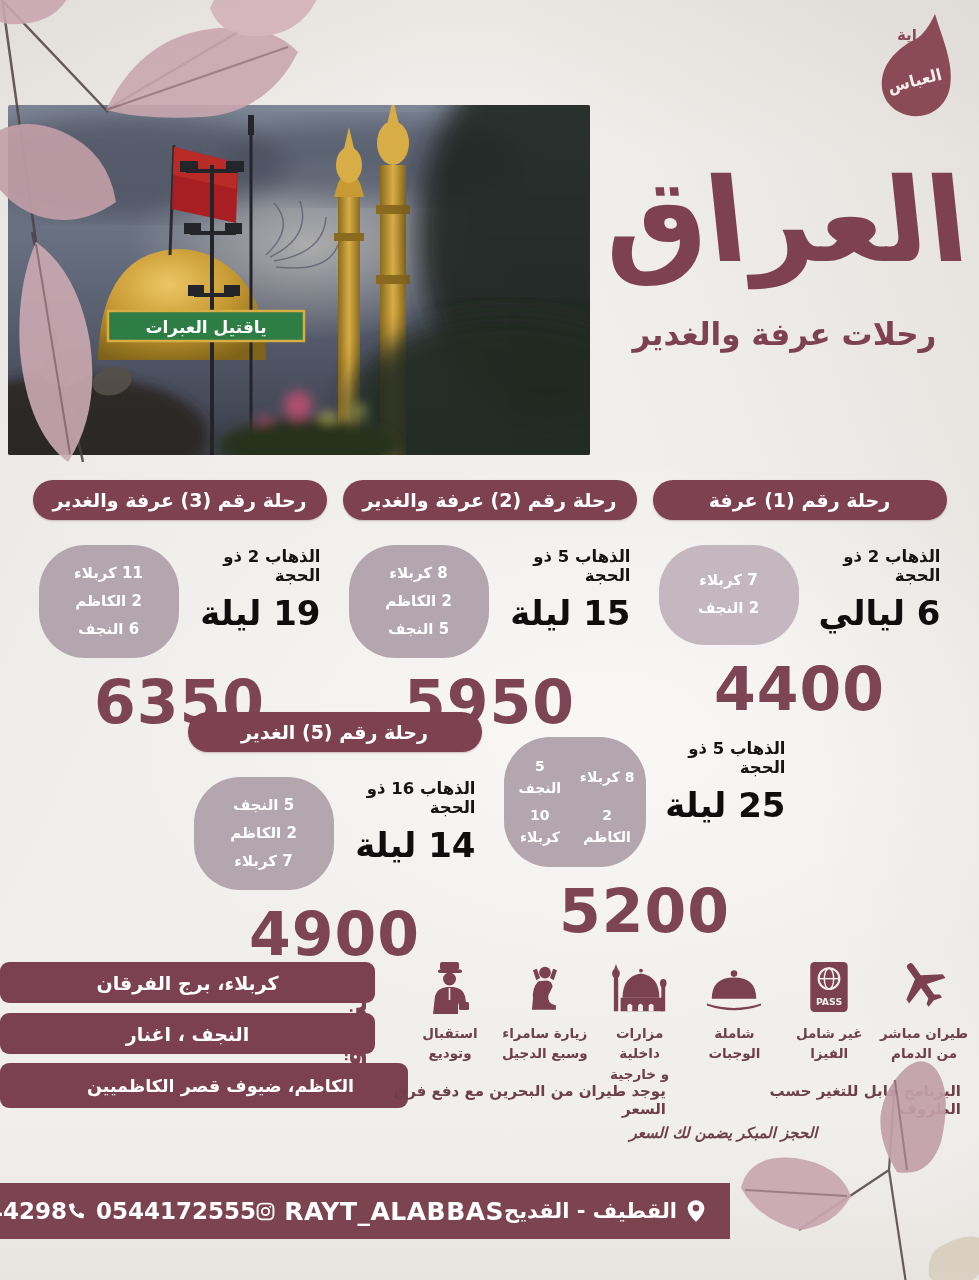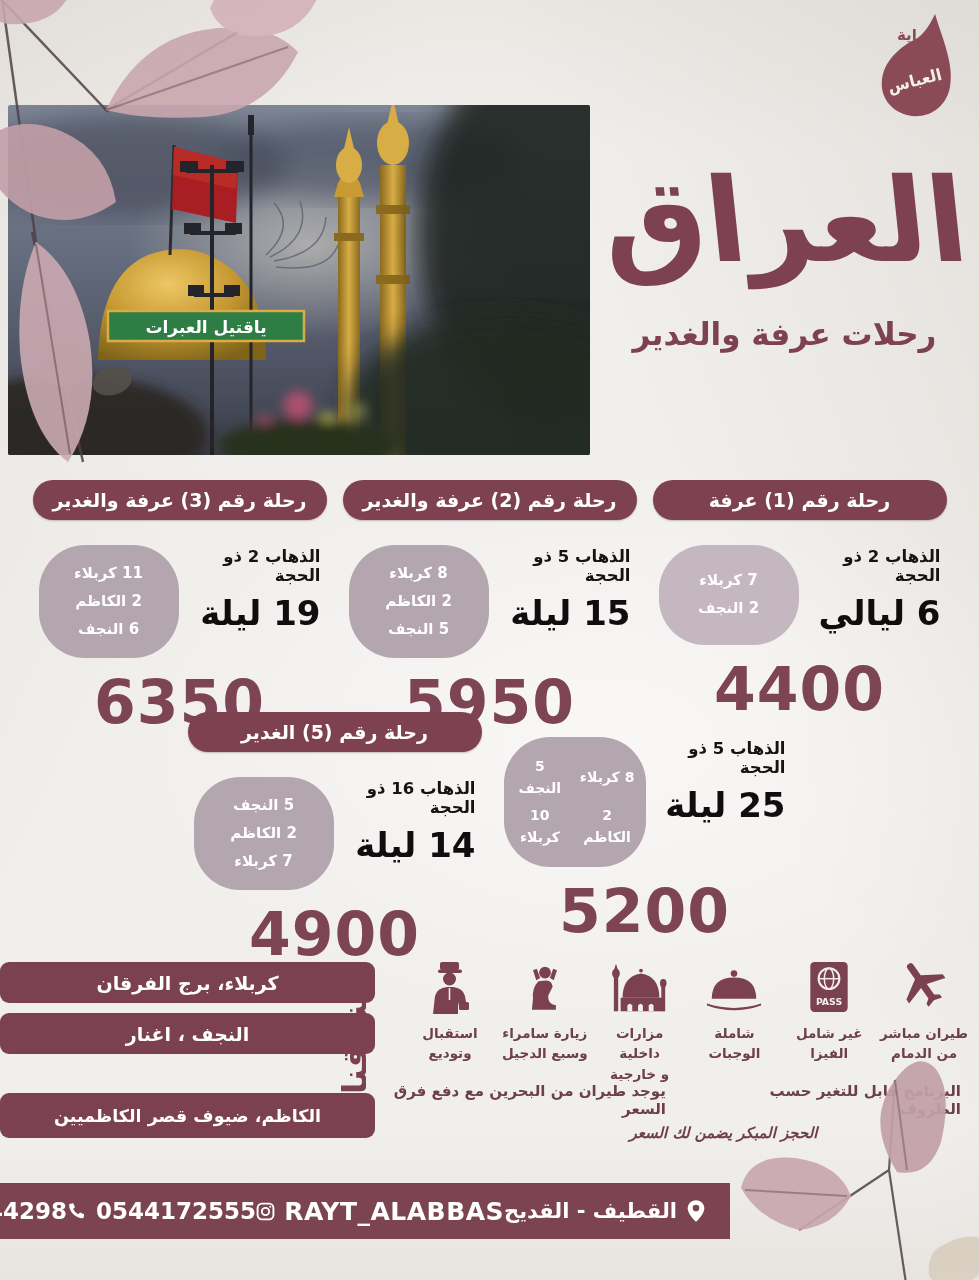"الكاظم، ضيوف قصر الكاظميين" .hotel-bar.b3 { padding-left: none -> 33px; top: 1093px -> 1063px }
